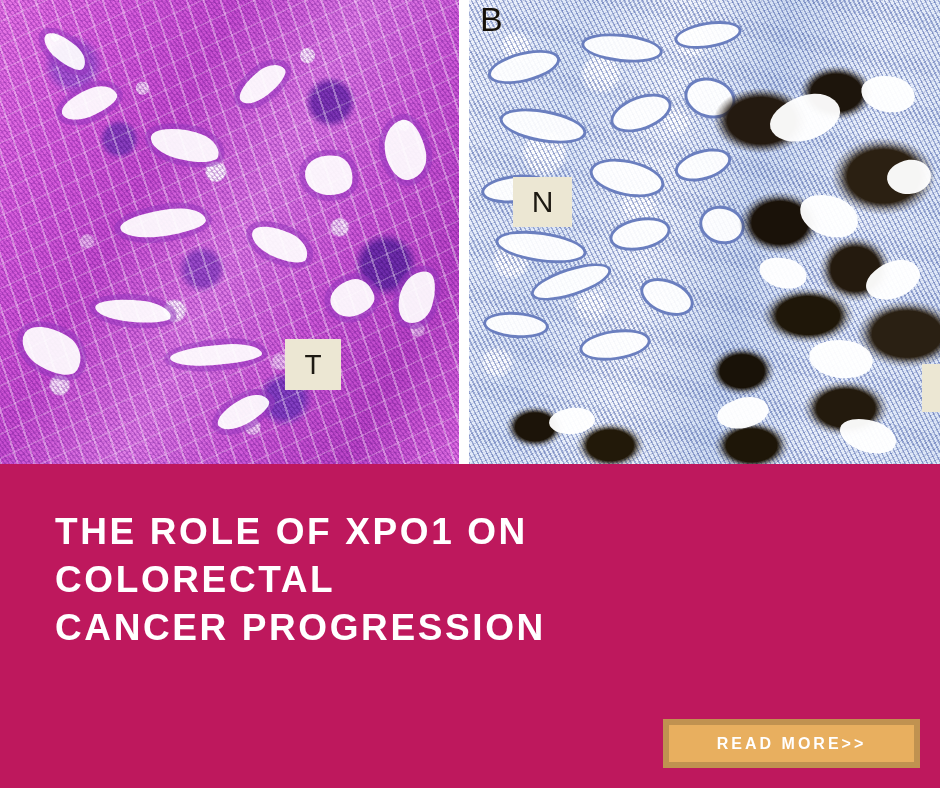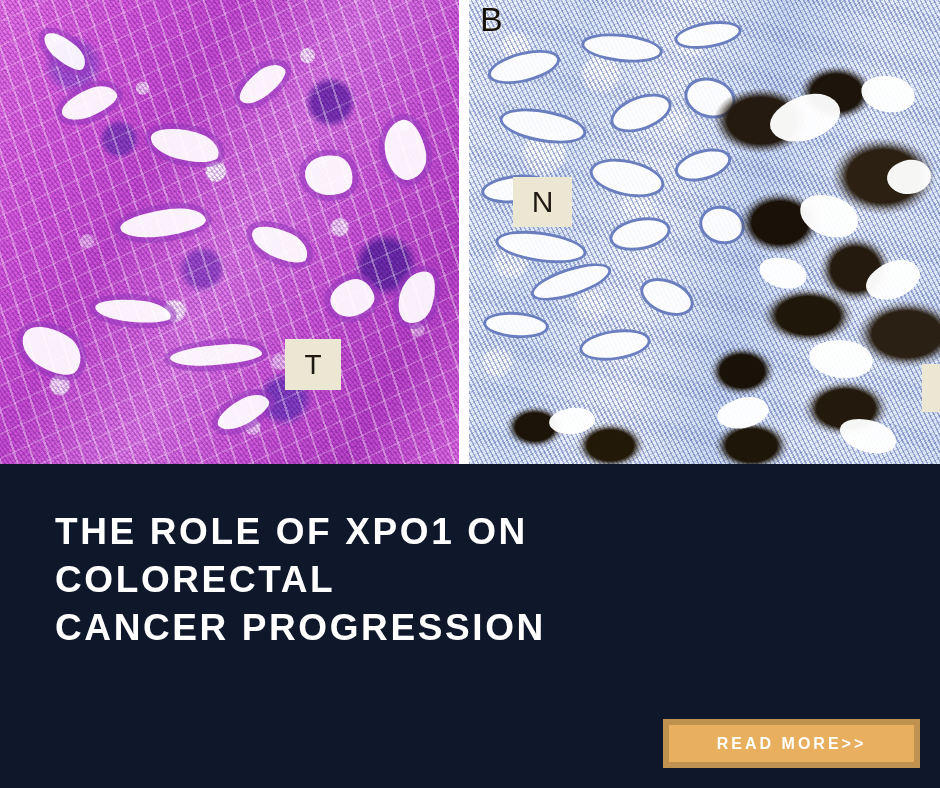"THE ROLE OF XPO1 ON" .content { background: #0f172a -> #be185d }
